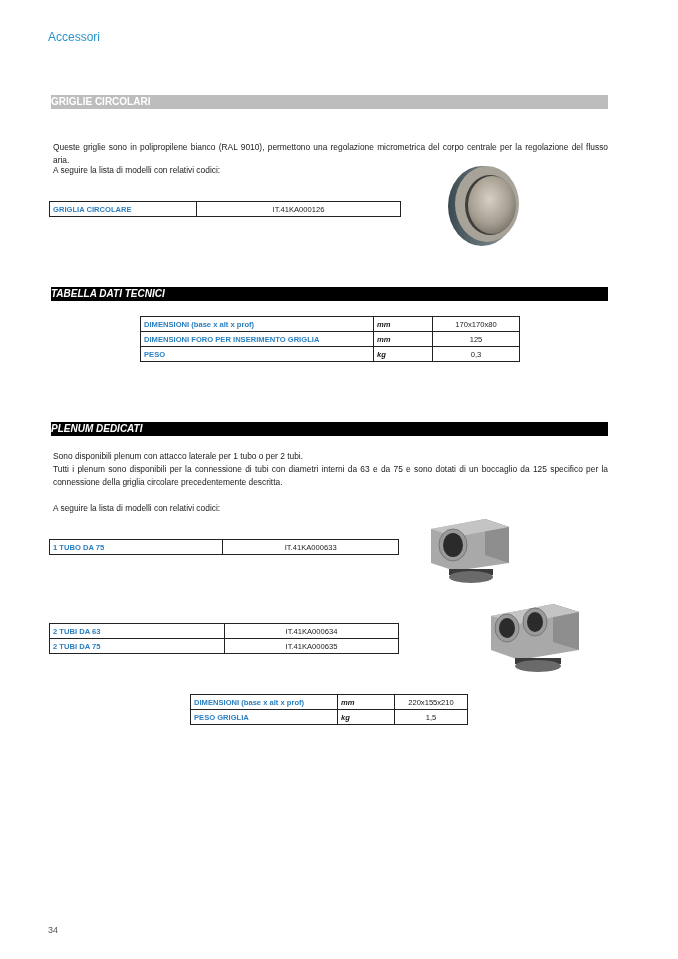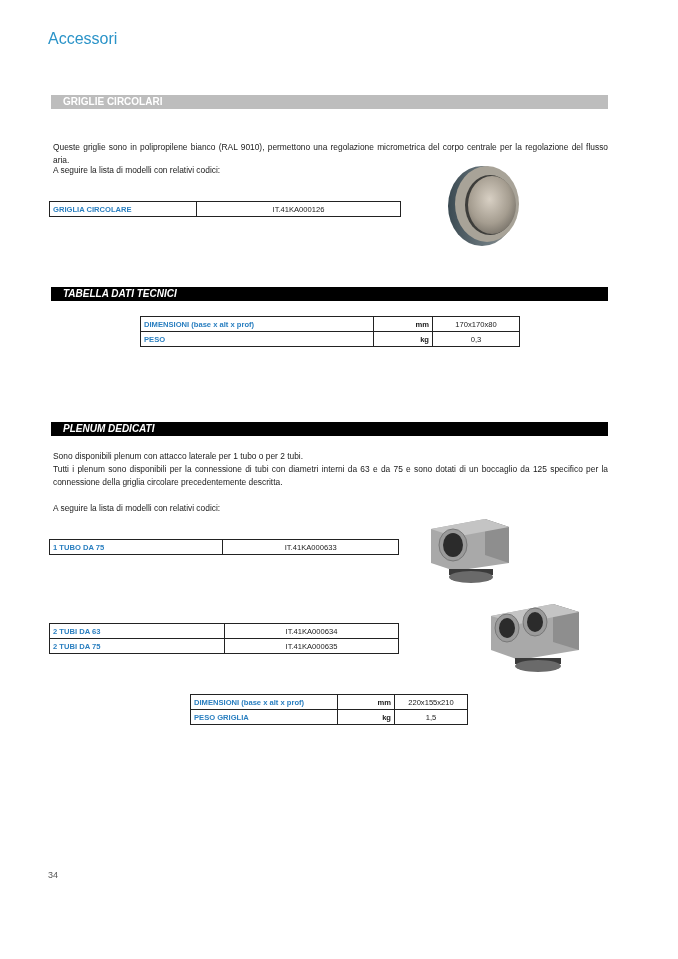"Accessori" .header-title { font-size: 16px -> 12px }
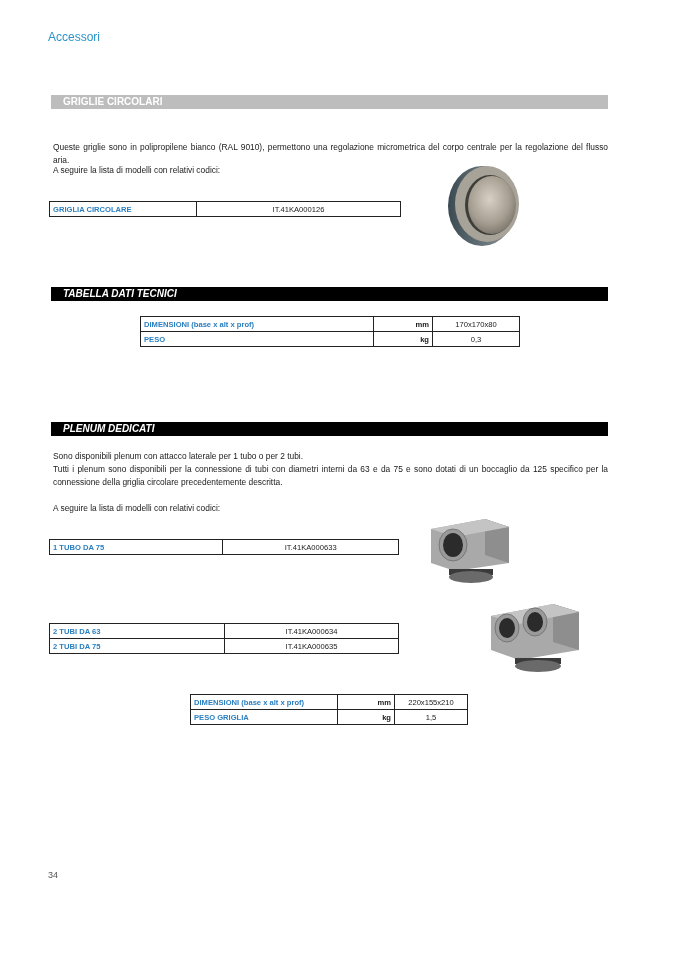"GRIGLIE CIRCOLARI" .section-bar { padding-left: 12px -> 0 }
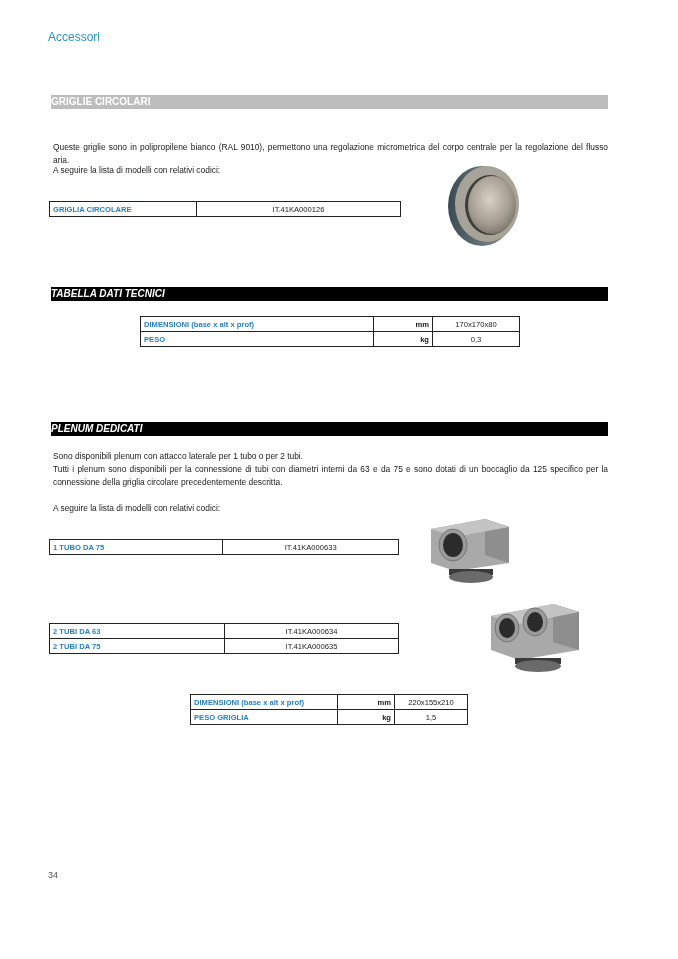"mm" table.t td.unit { font-style: none -> italic; text-align: right -> left }
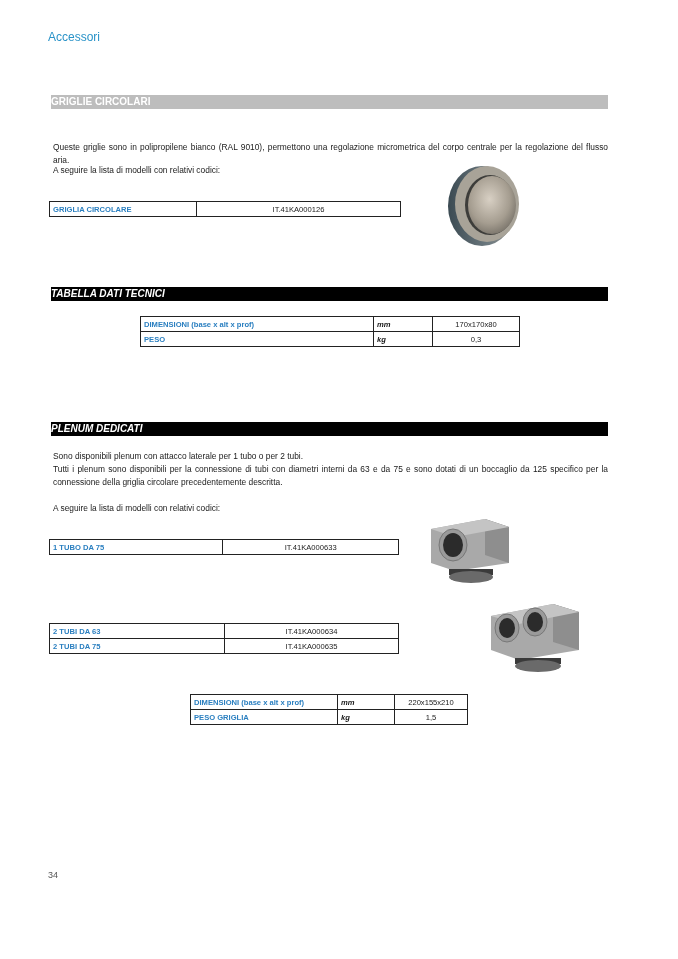"DIMENSIONI FORO PER INSERIMENTO GRIGLIA" tr { html: none -> <tr> <td>DIMENSIONI FORO PER INSERIMENTO GRIGLIA</td> <td>mm</td> <td>125</td> </tr> }
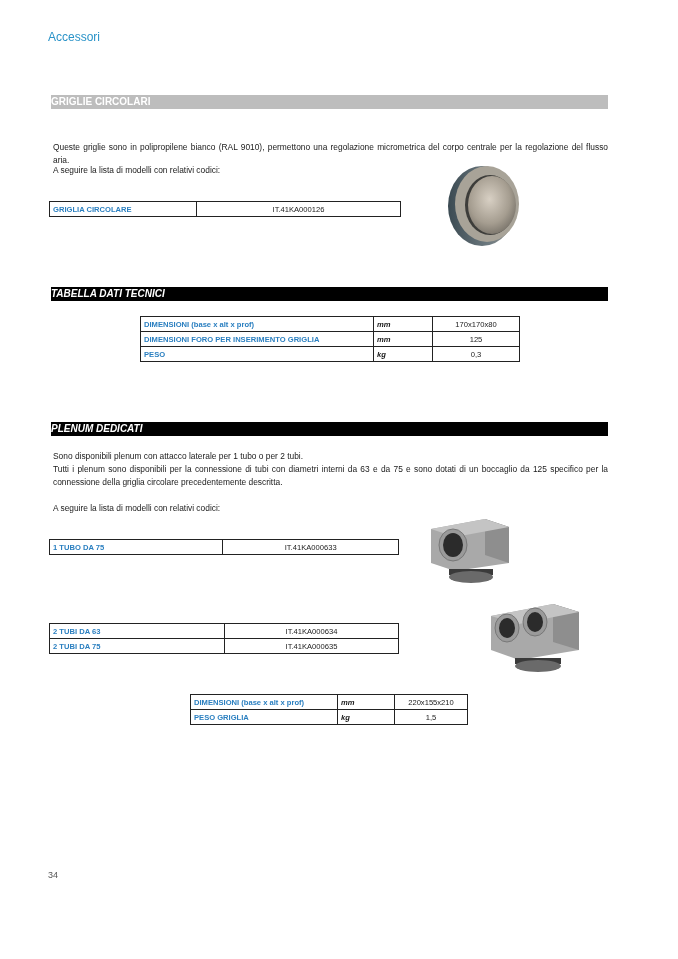"34" .page-num { top: 870px -> 925px }
